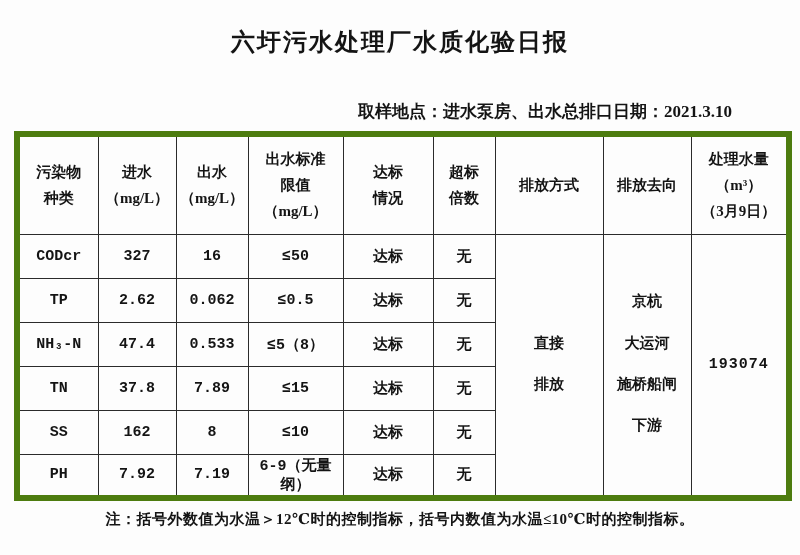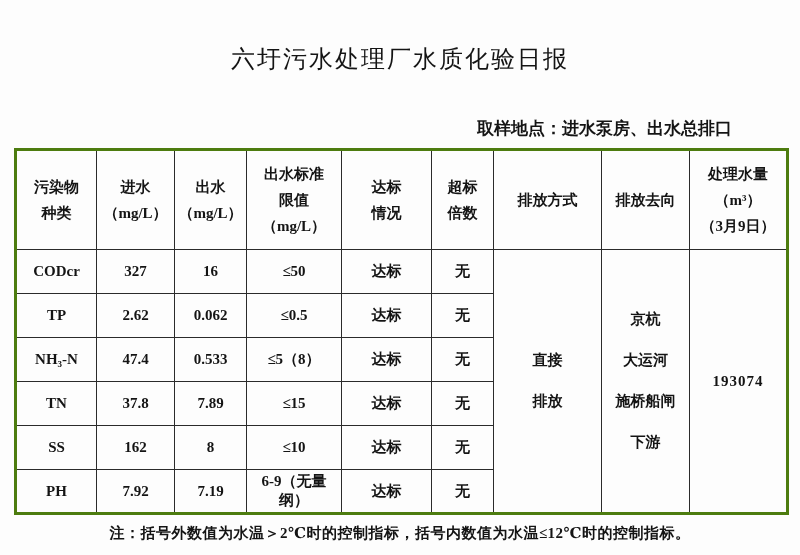"六圩污水处理厂水质化验日报" .title { font-weight: normal -> bold; margin-top: 43px -> 26px }
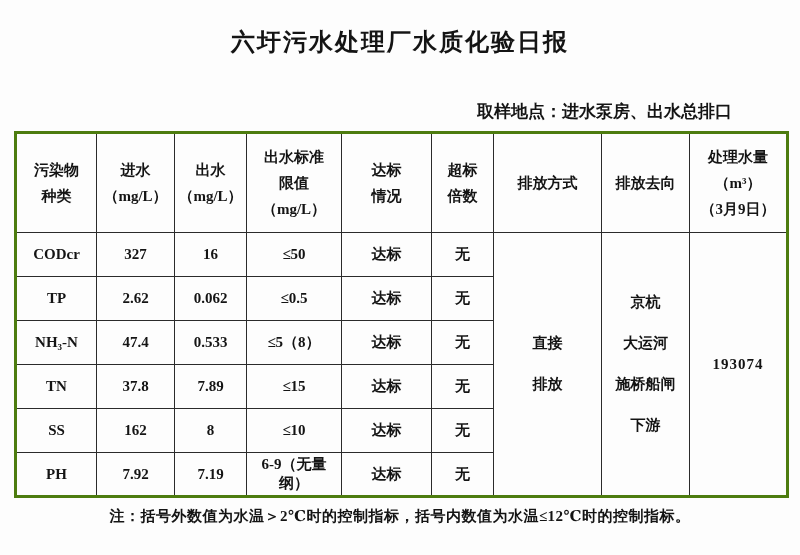"日期：2021.3.10" span { html: none -> <span>日期：2021.3.10</span> }
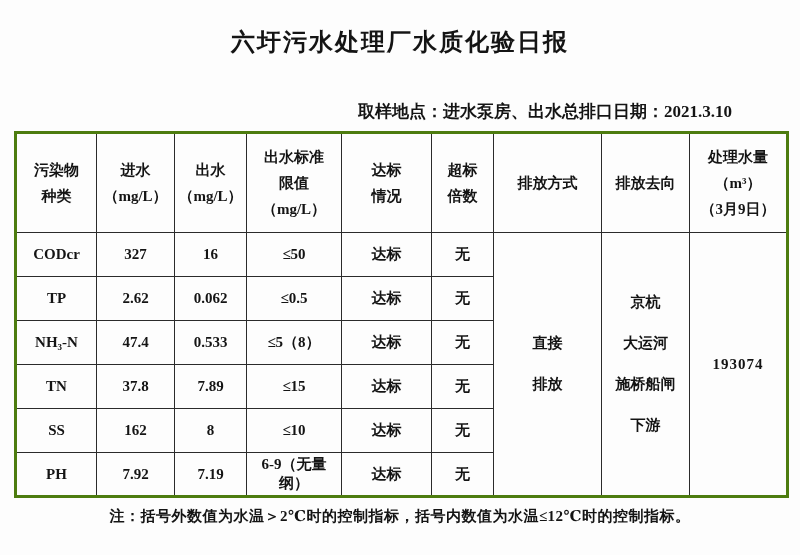"污染物" table.report { border: 3px solid #4d7c0f -> 6px solid #4d7c0f }
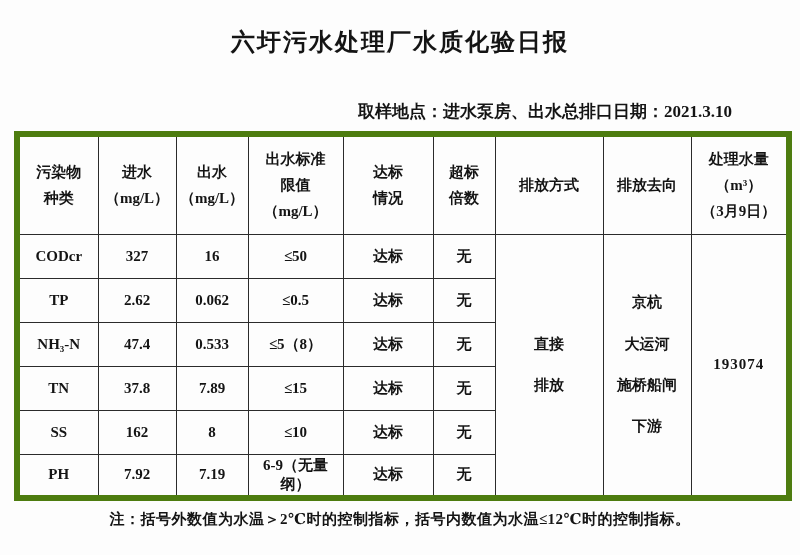"CODcr" table.report tbody tr { font-family: none -> Liberation Mono, monospace }
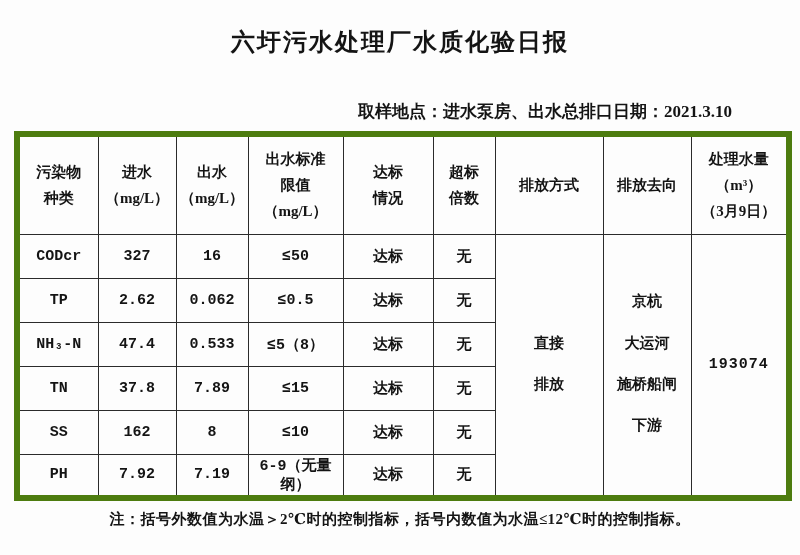"注：括号外数值为水温＞2℃时的控制指标，括号内数值为水温≤12℃时的控制指标。" div.note { text: 2℃时的控制指标，括号内数值为水温≤12 -> 12℃时的控制指标，括号内数值为水温≤10 }
